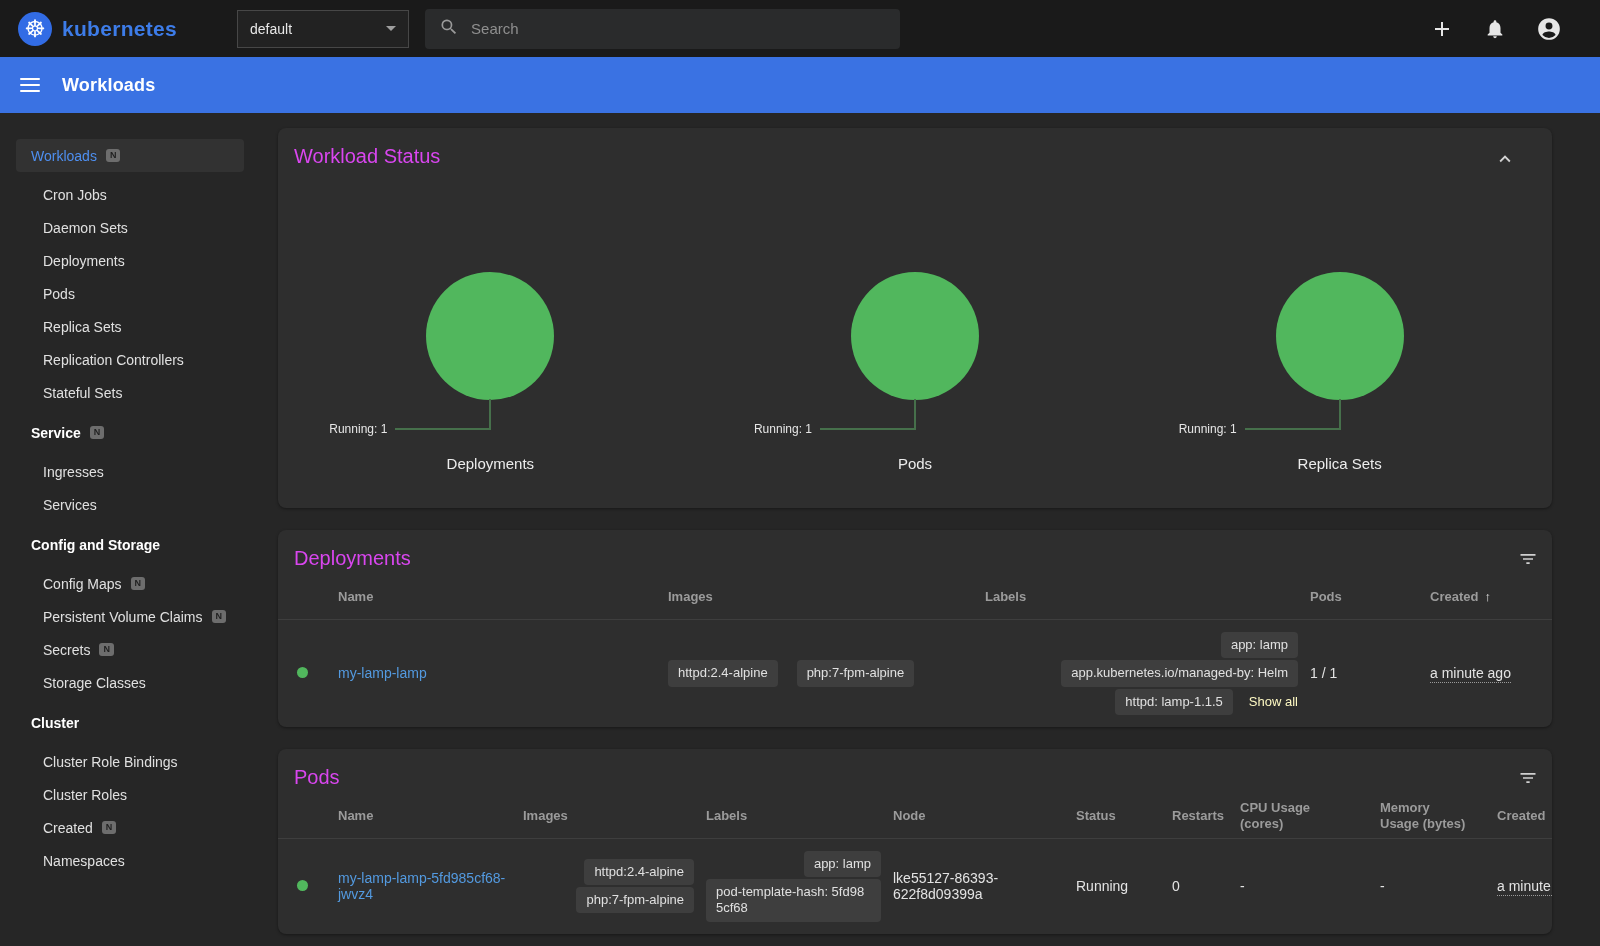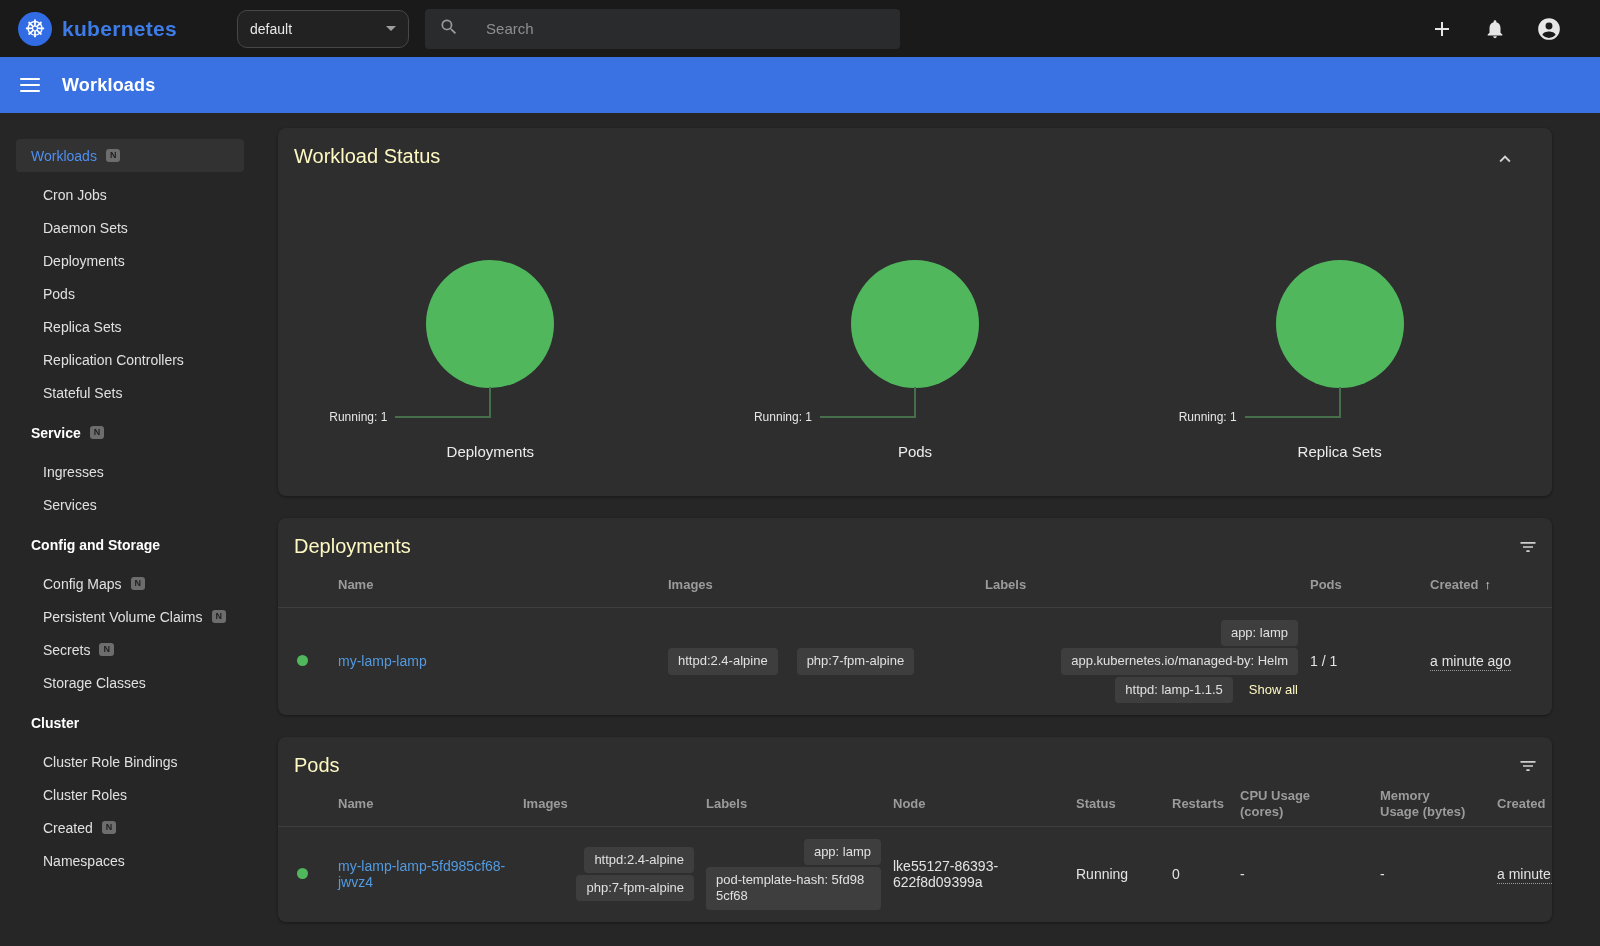"default" .ns-select { border-radius: 10px -> 0 }
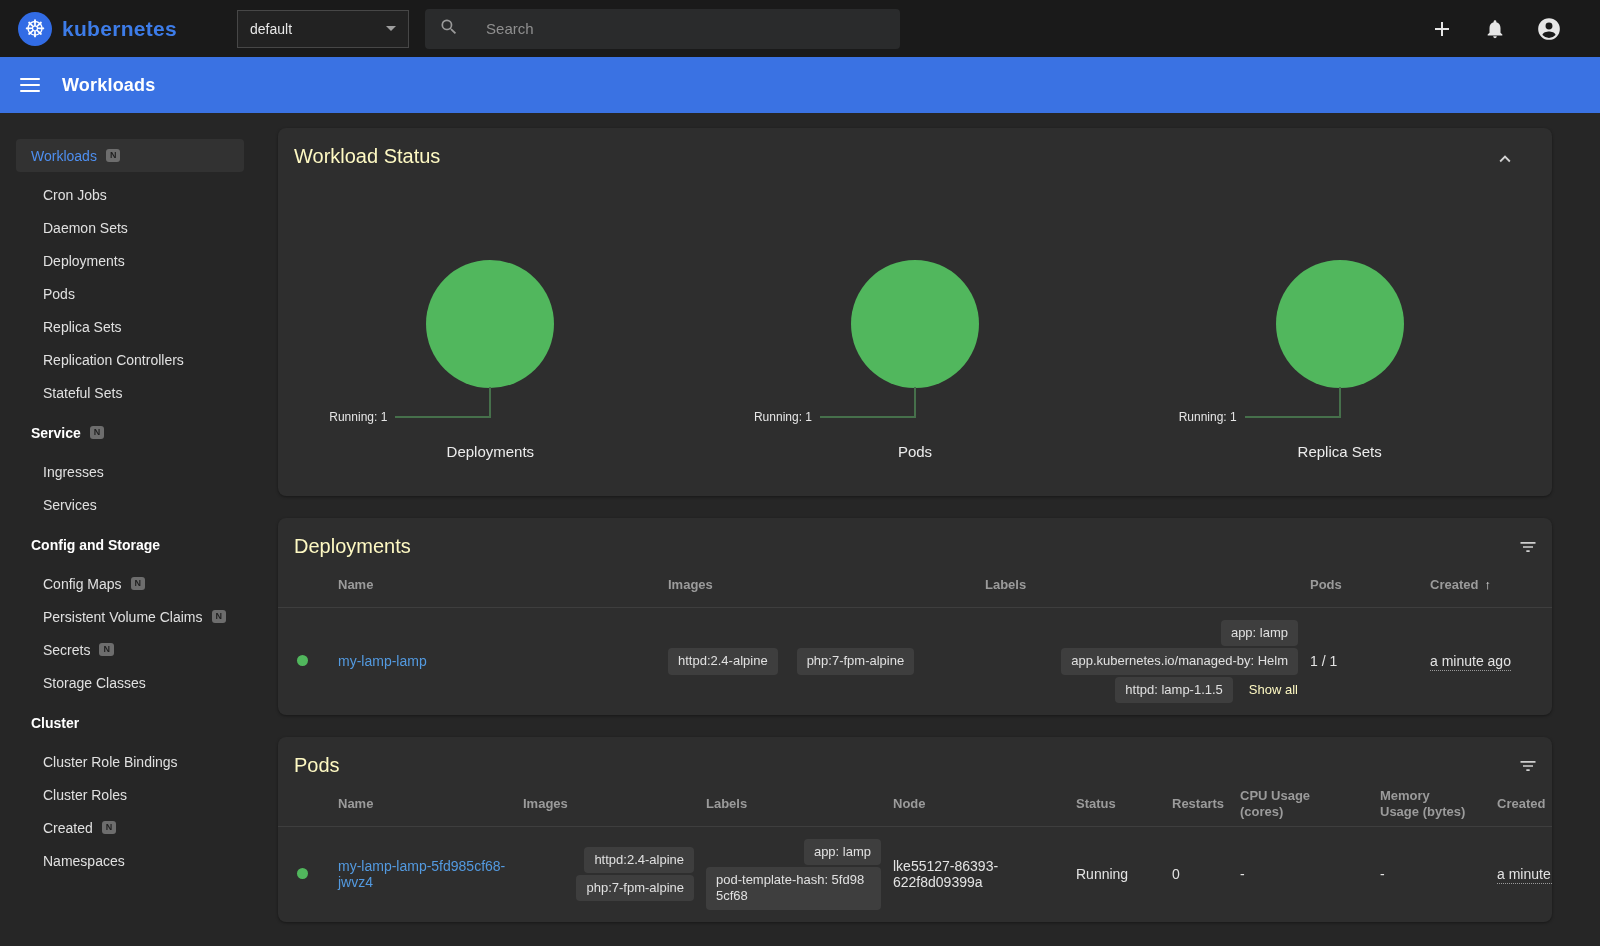"Search" .searchbar { gap: 27px -> 12px }
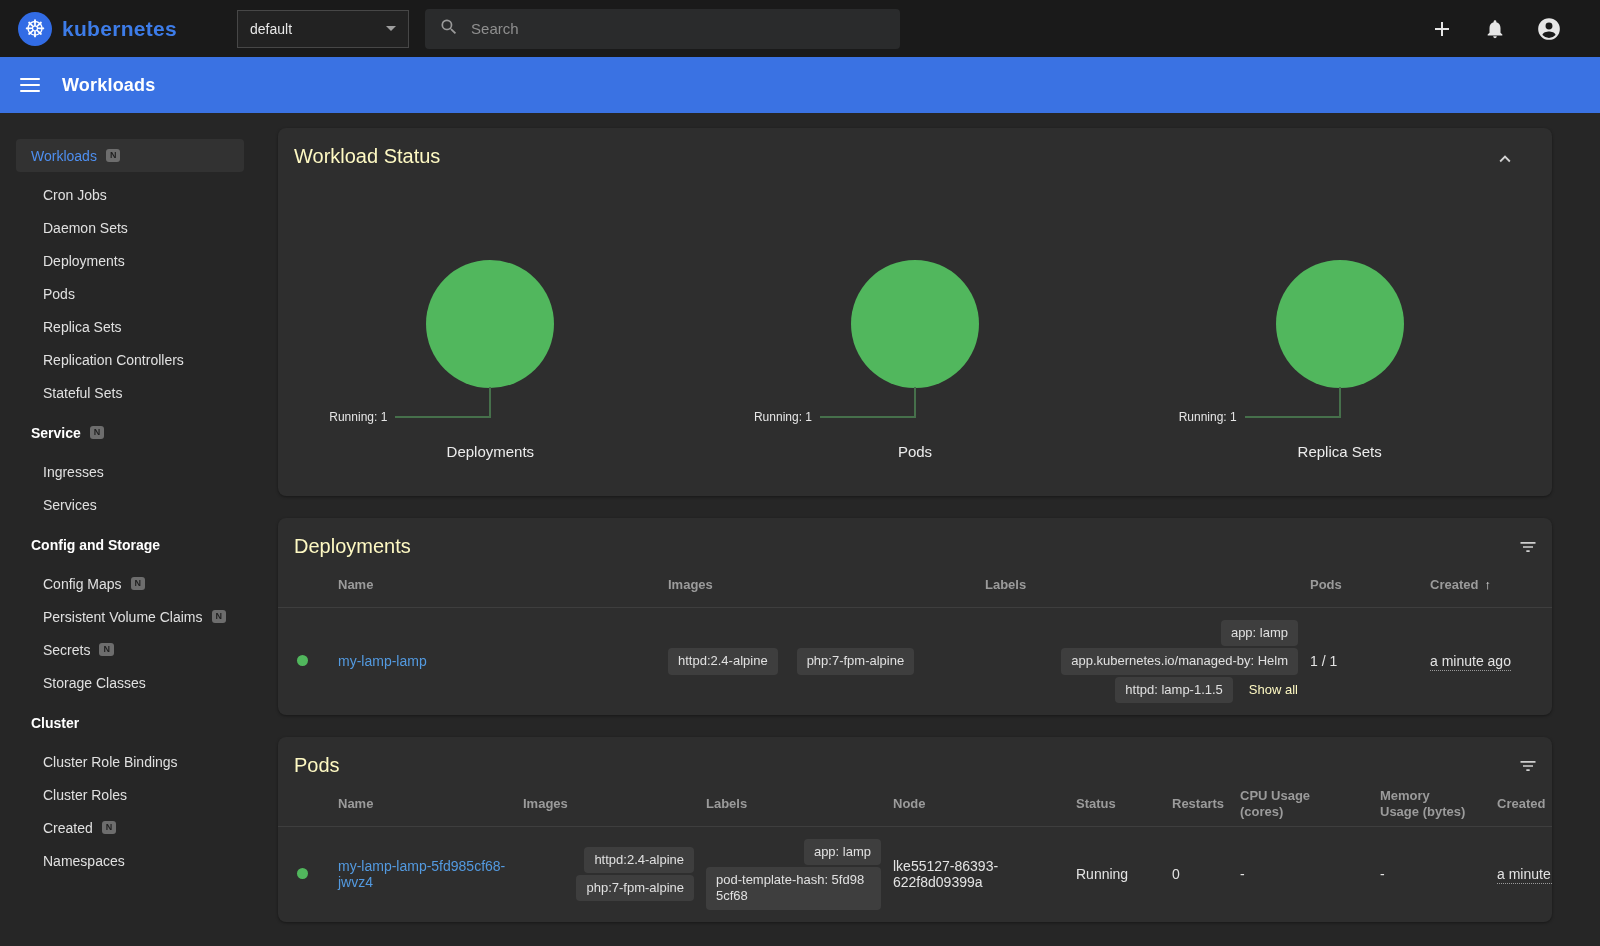"Workload Status" .card-title { color: #fef9c3 -> #d946ef }
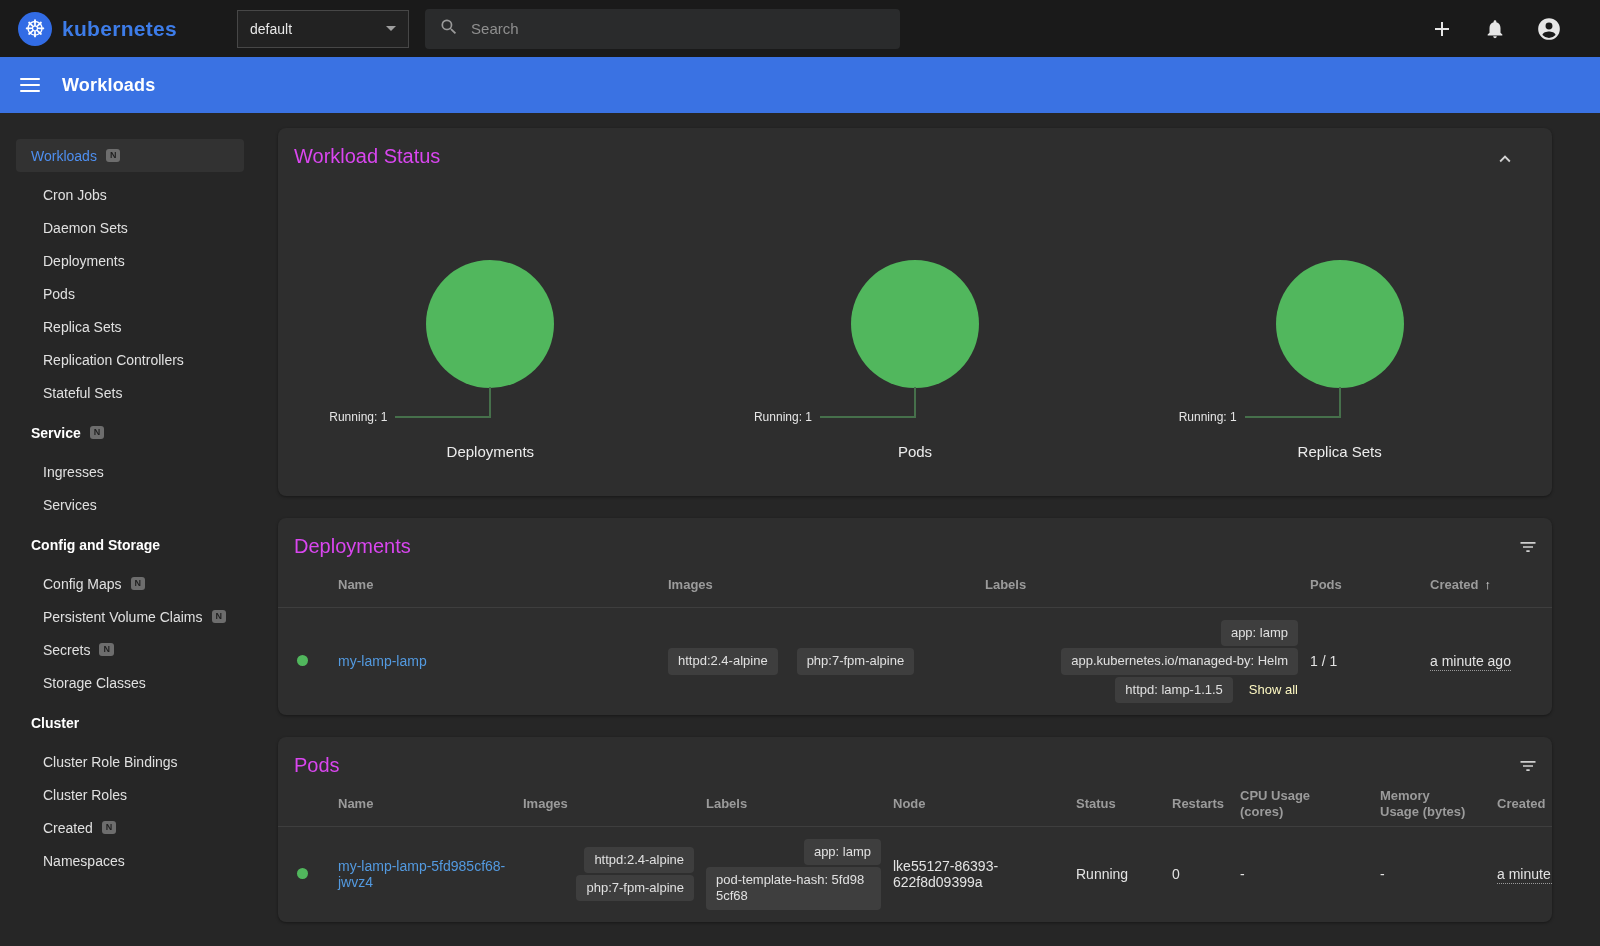"Running: 1" .chart-fig { margin: 0 auto -> 12px auto }
